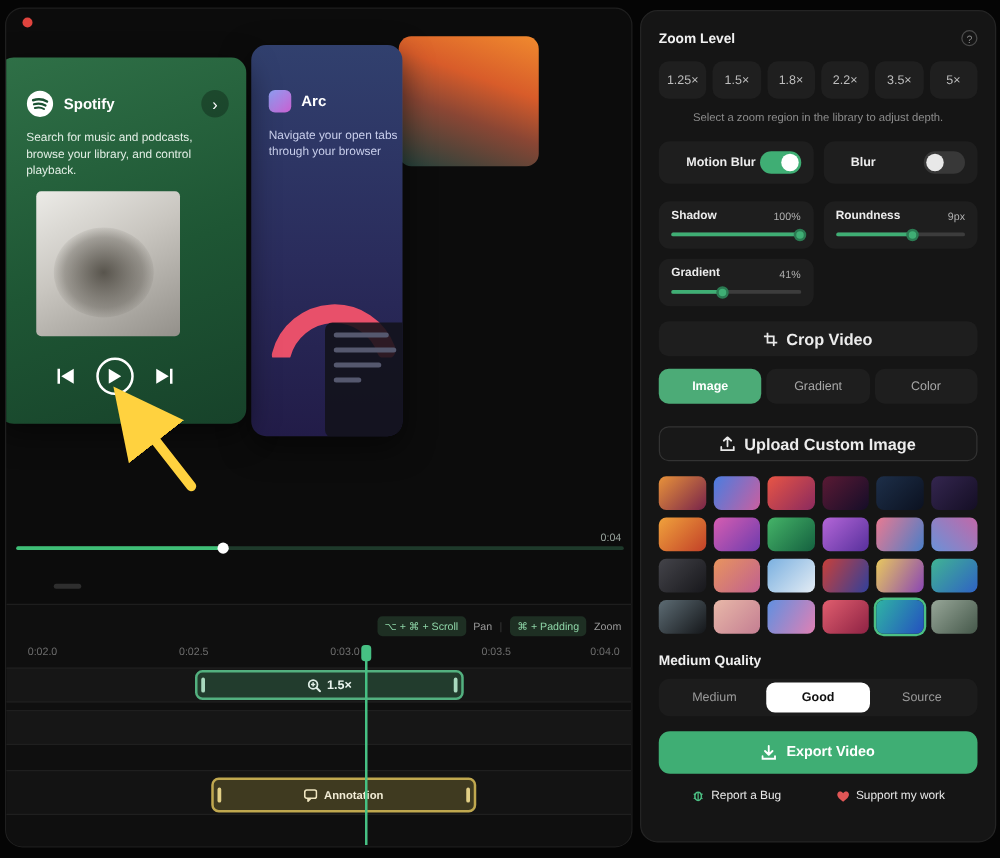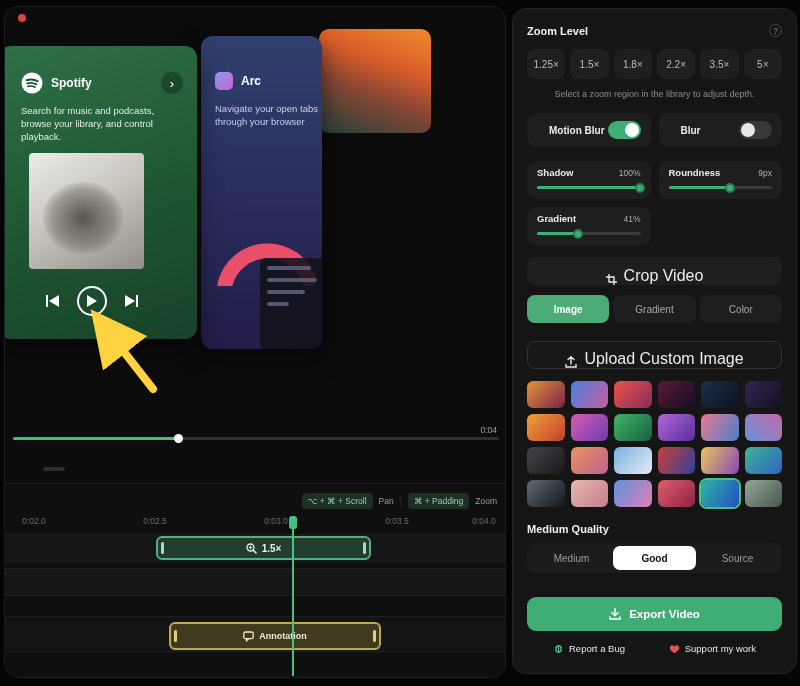"Crop Video" .wide-btn { align-items: flex-end -> center; font-size: 16px -> 13px; font-weight: normal -> bold }
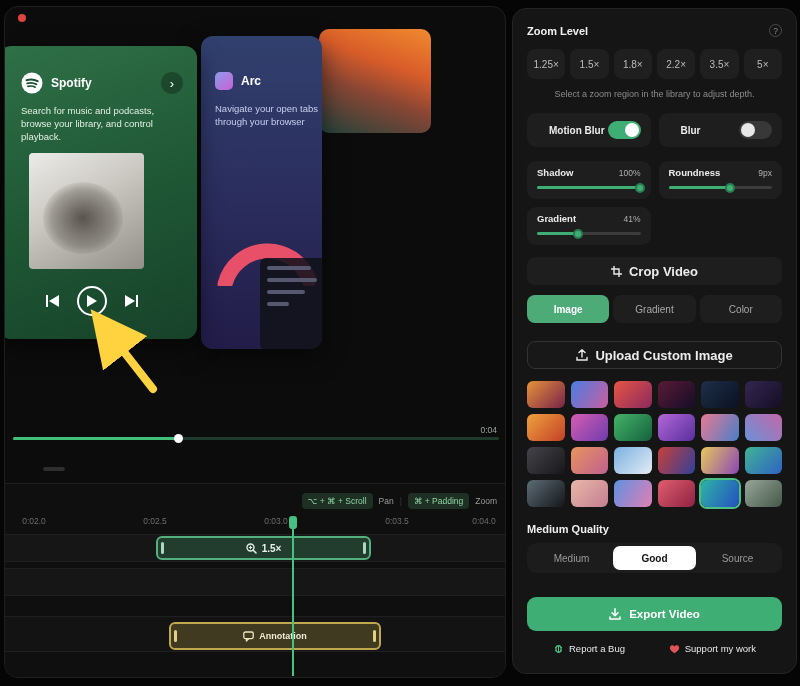"Export Video" .export-btn { margin-top: 24px -> 12px }
